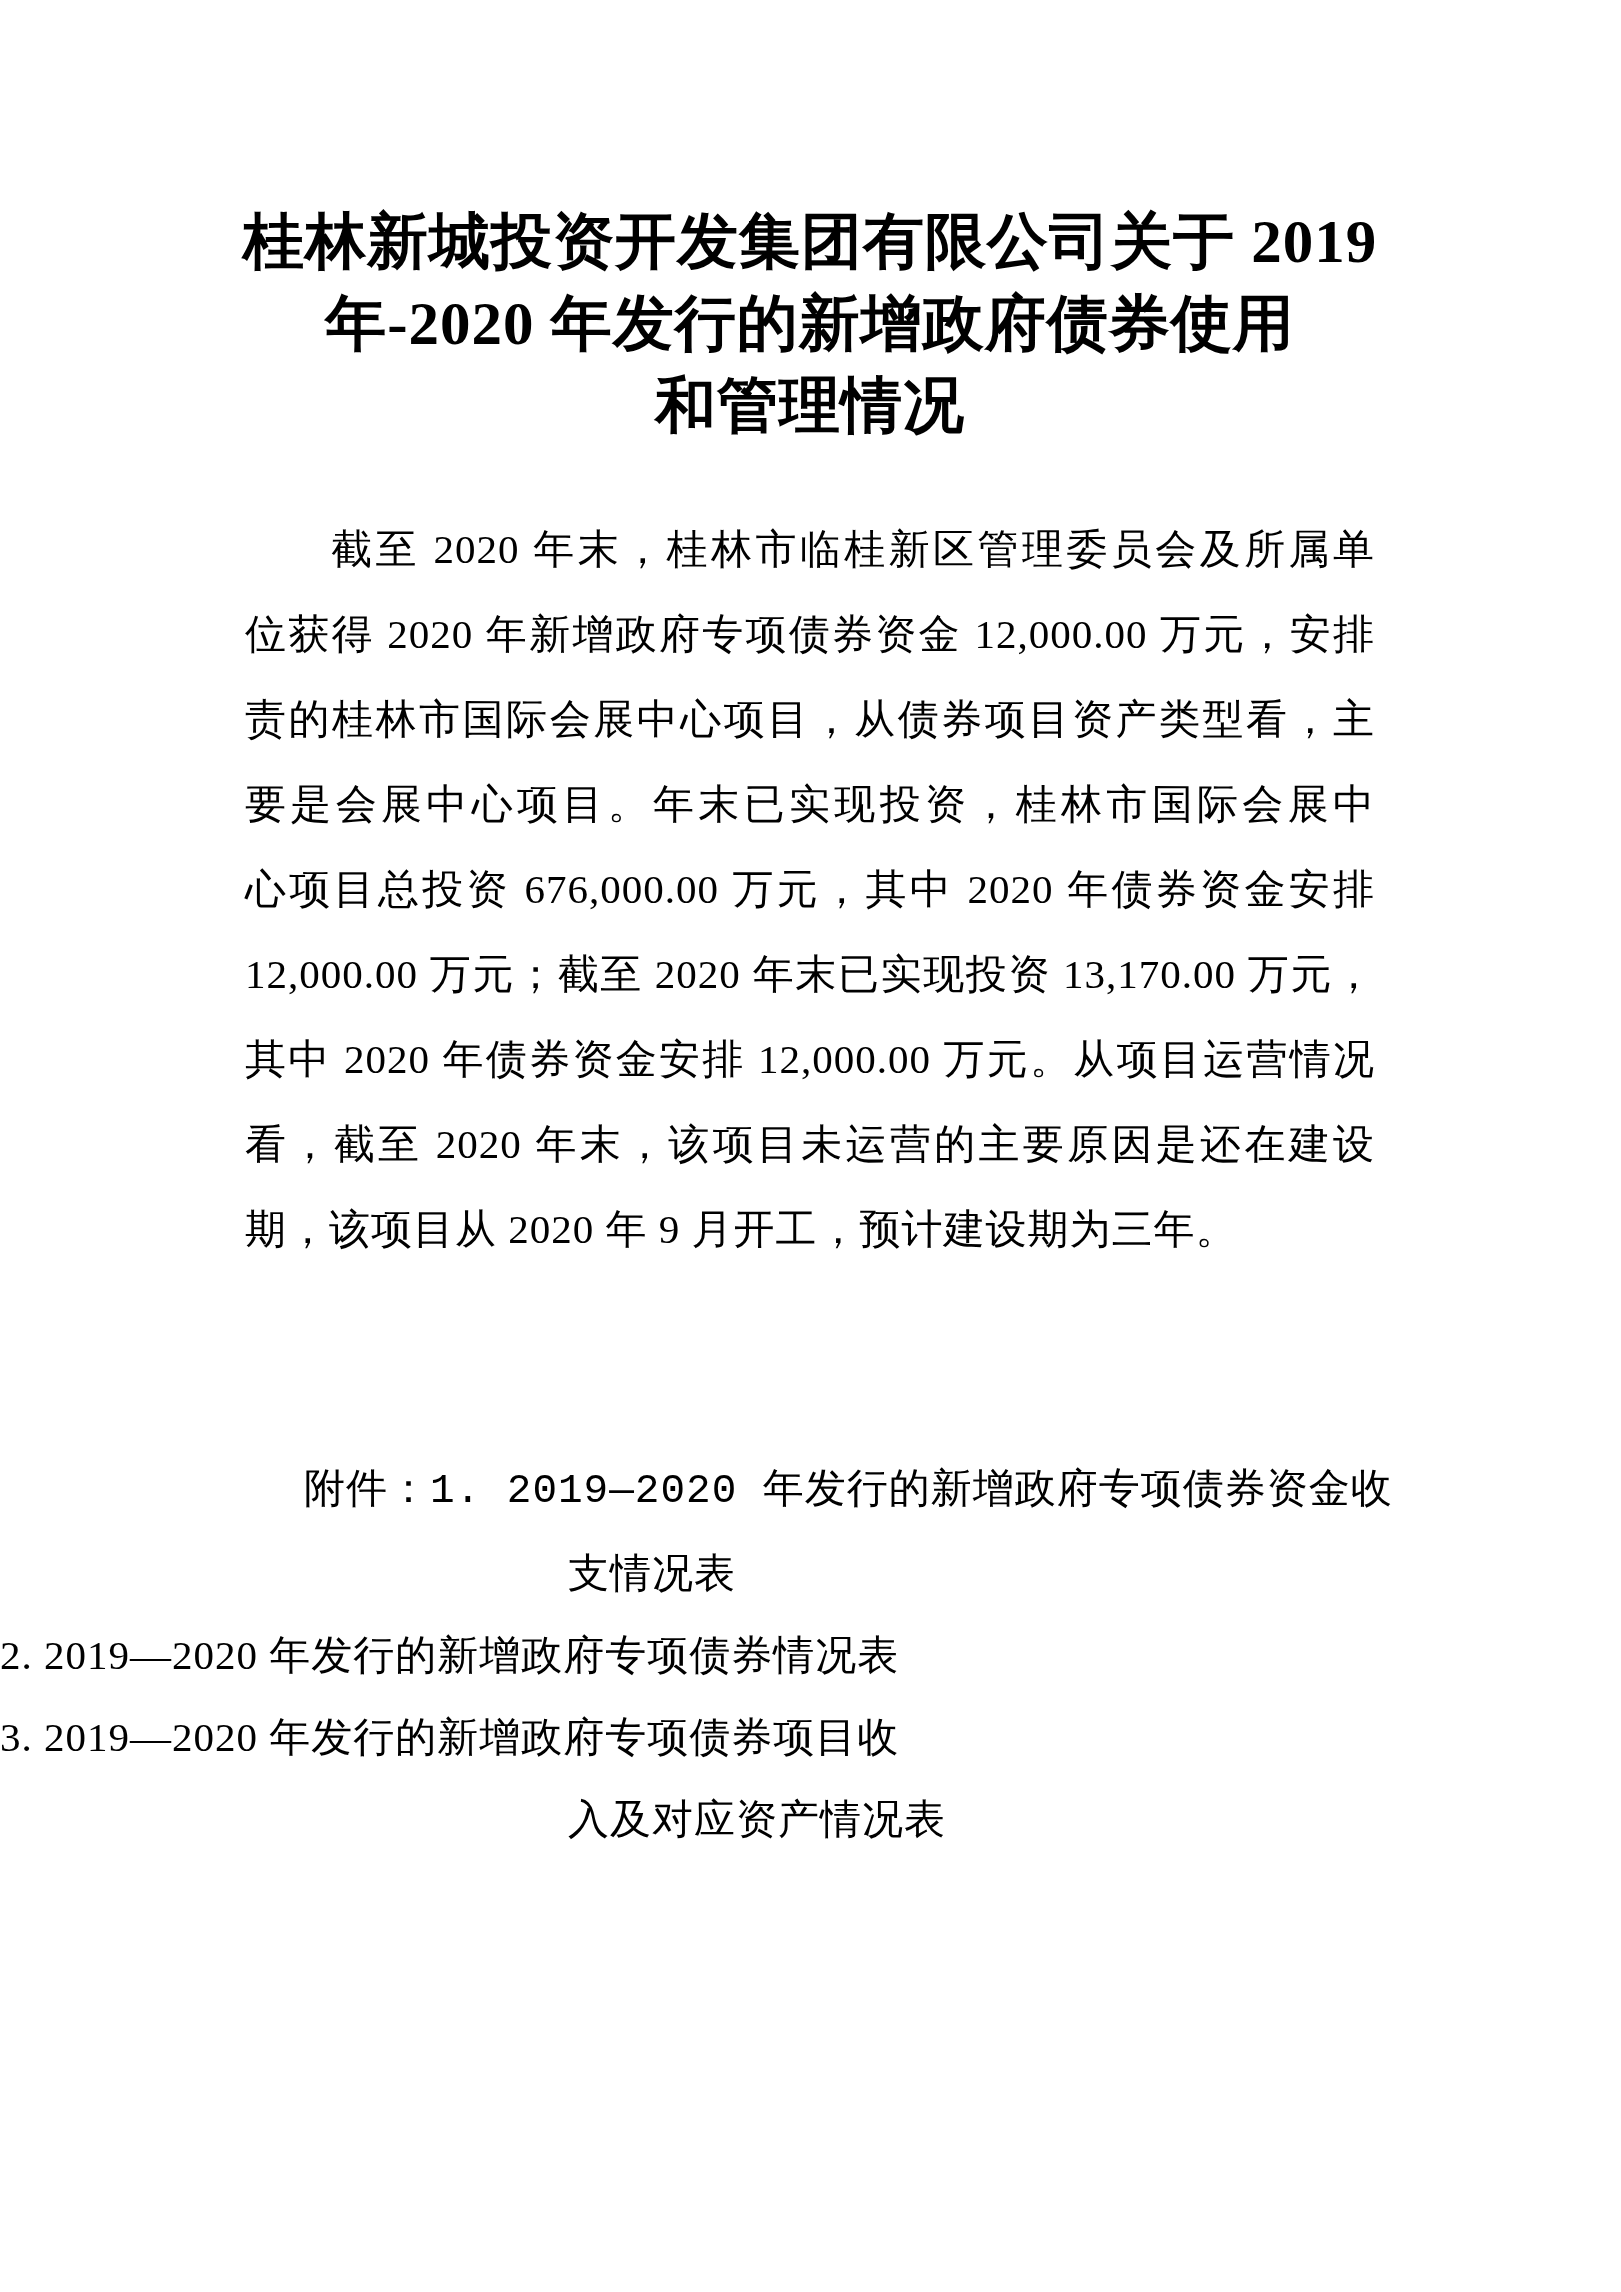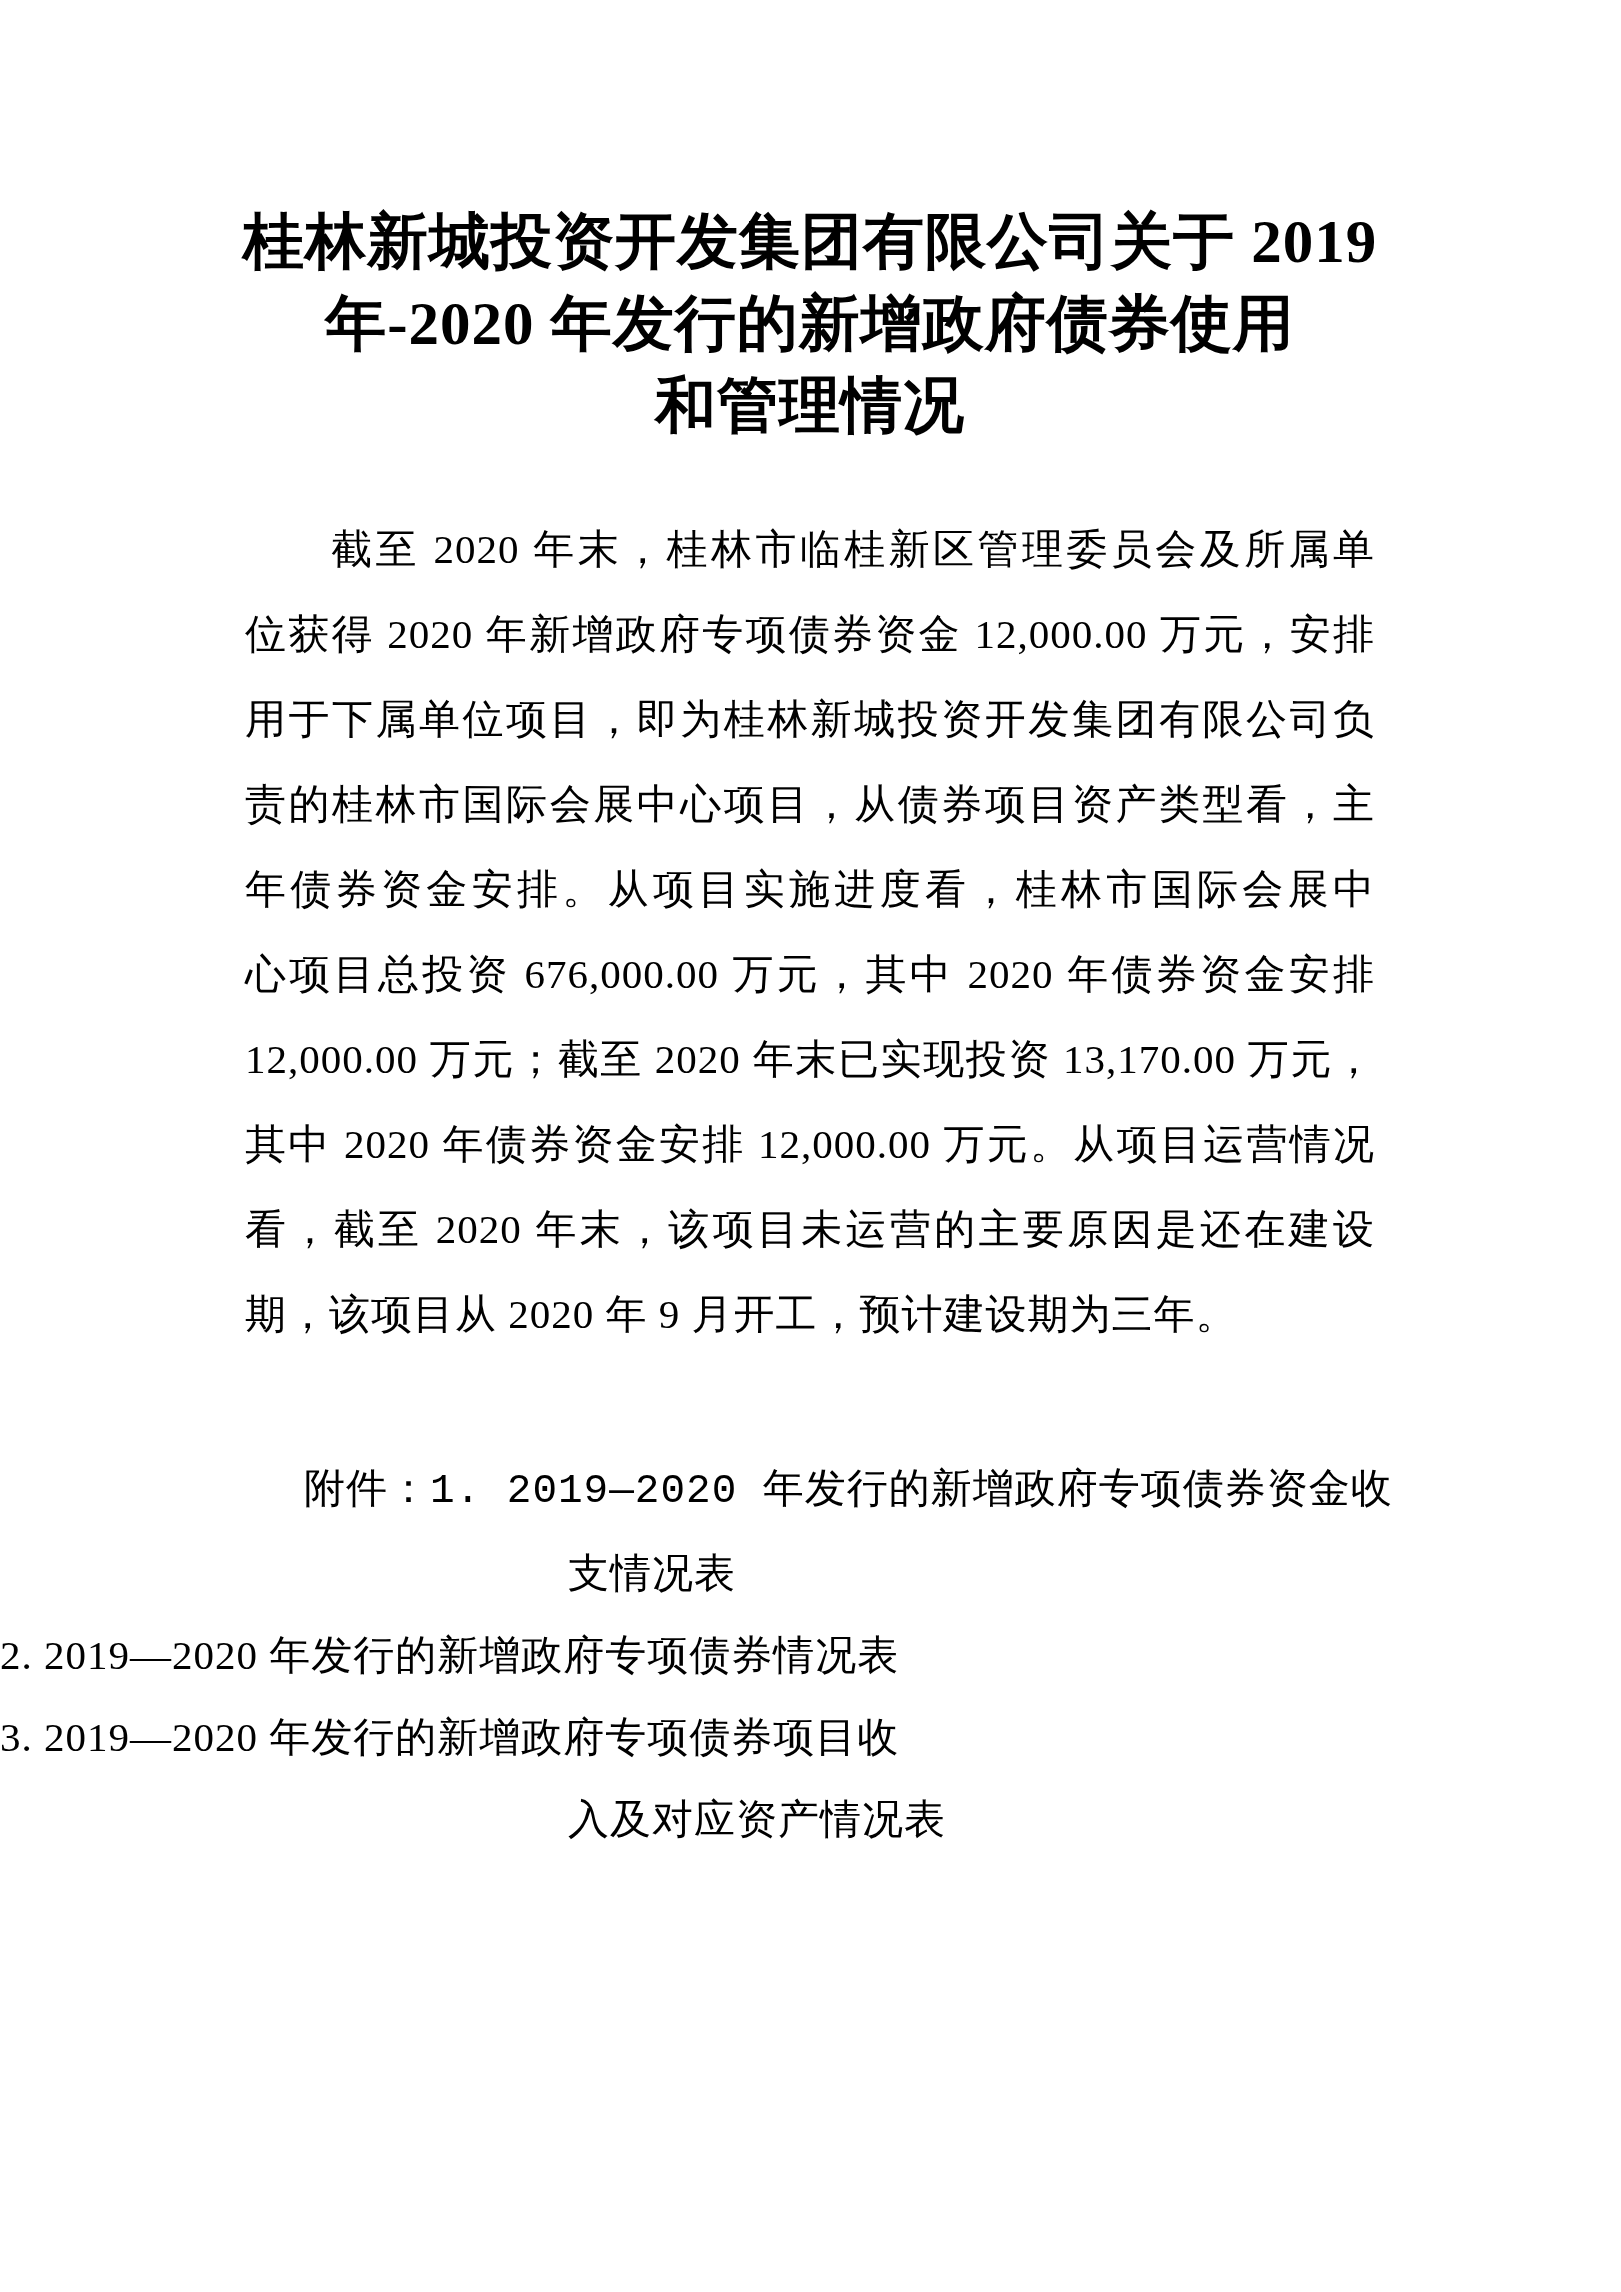"用于下属单位项目，即为桂林新城投资开发集团有限公司负" div.body-line { html: <div>用于下属单位项目，即为桂林新城投资开发集团有限公司负</div> -> none }
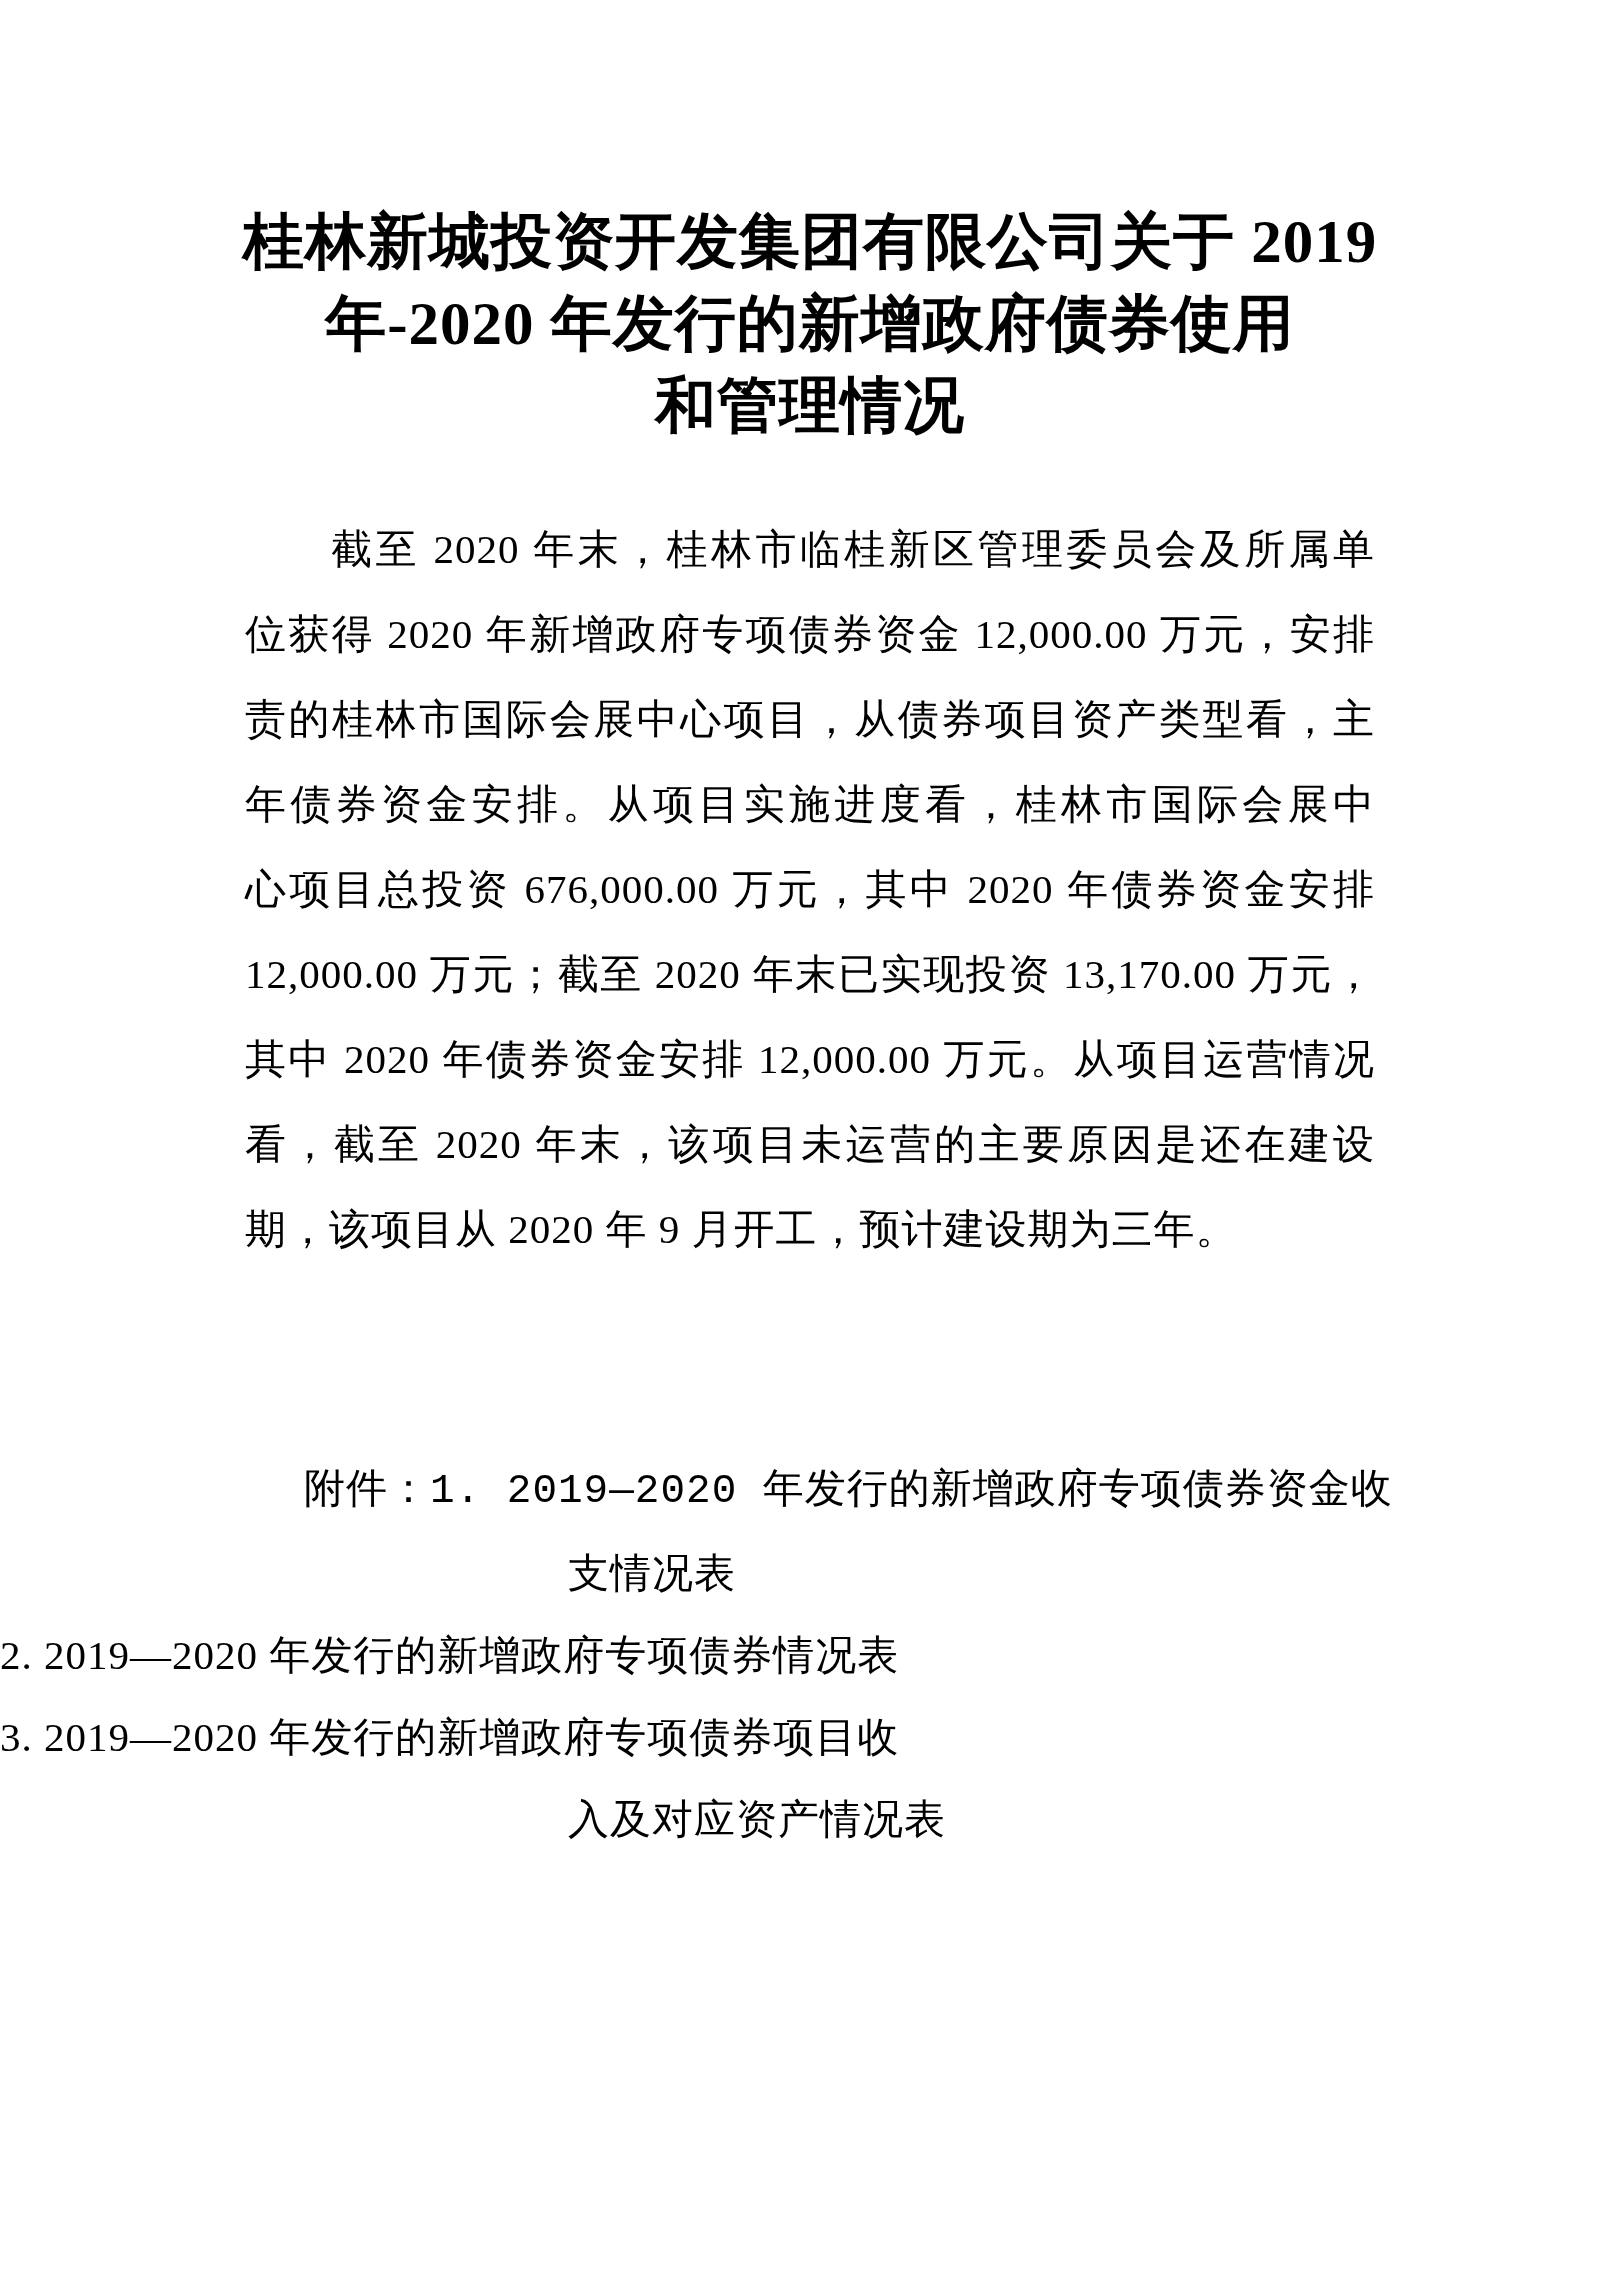"年债券资金安排。从项目实施进度看，桂林市国际会展中" div.body-line { text: 年债券资金安排。从项目实施进度看 -> 要是会展中心项目。年末已实现投资 }
